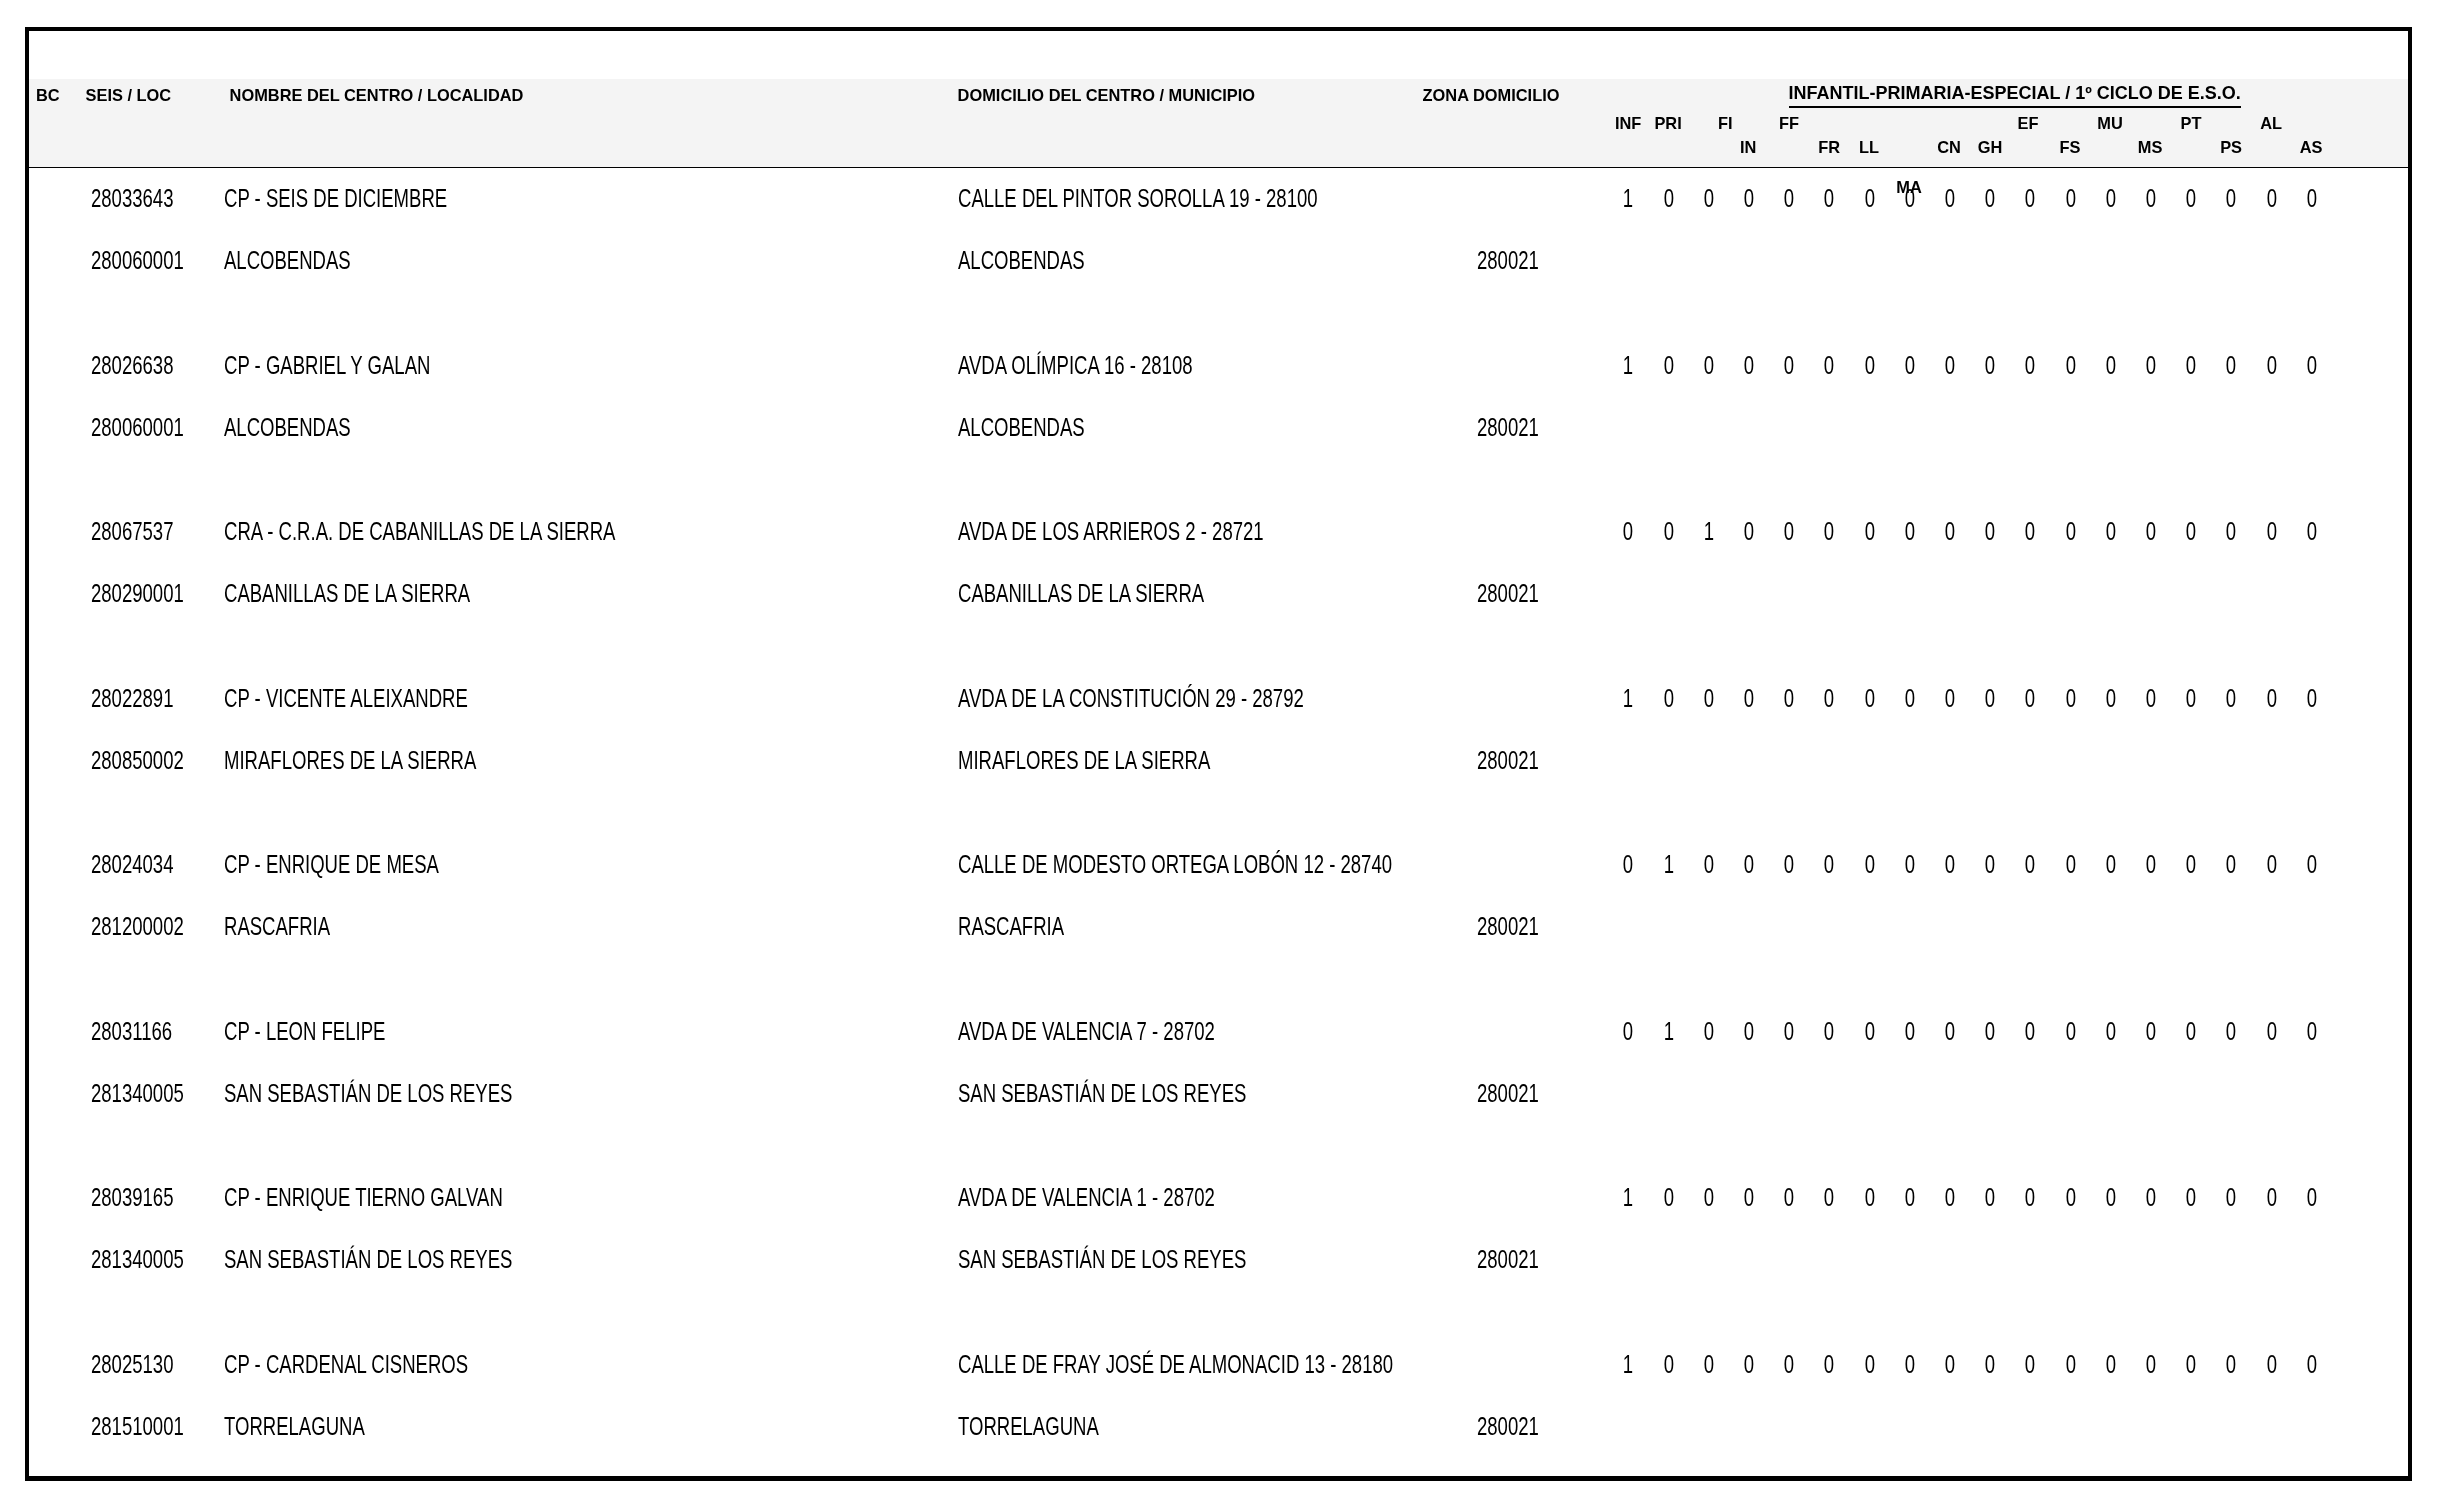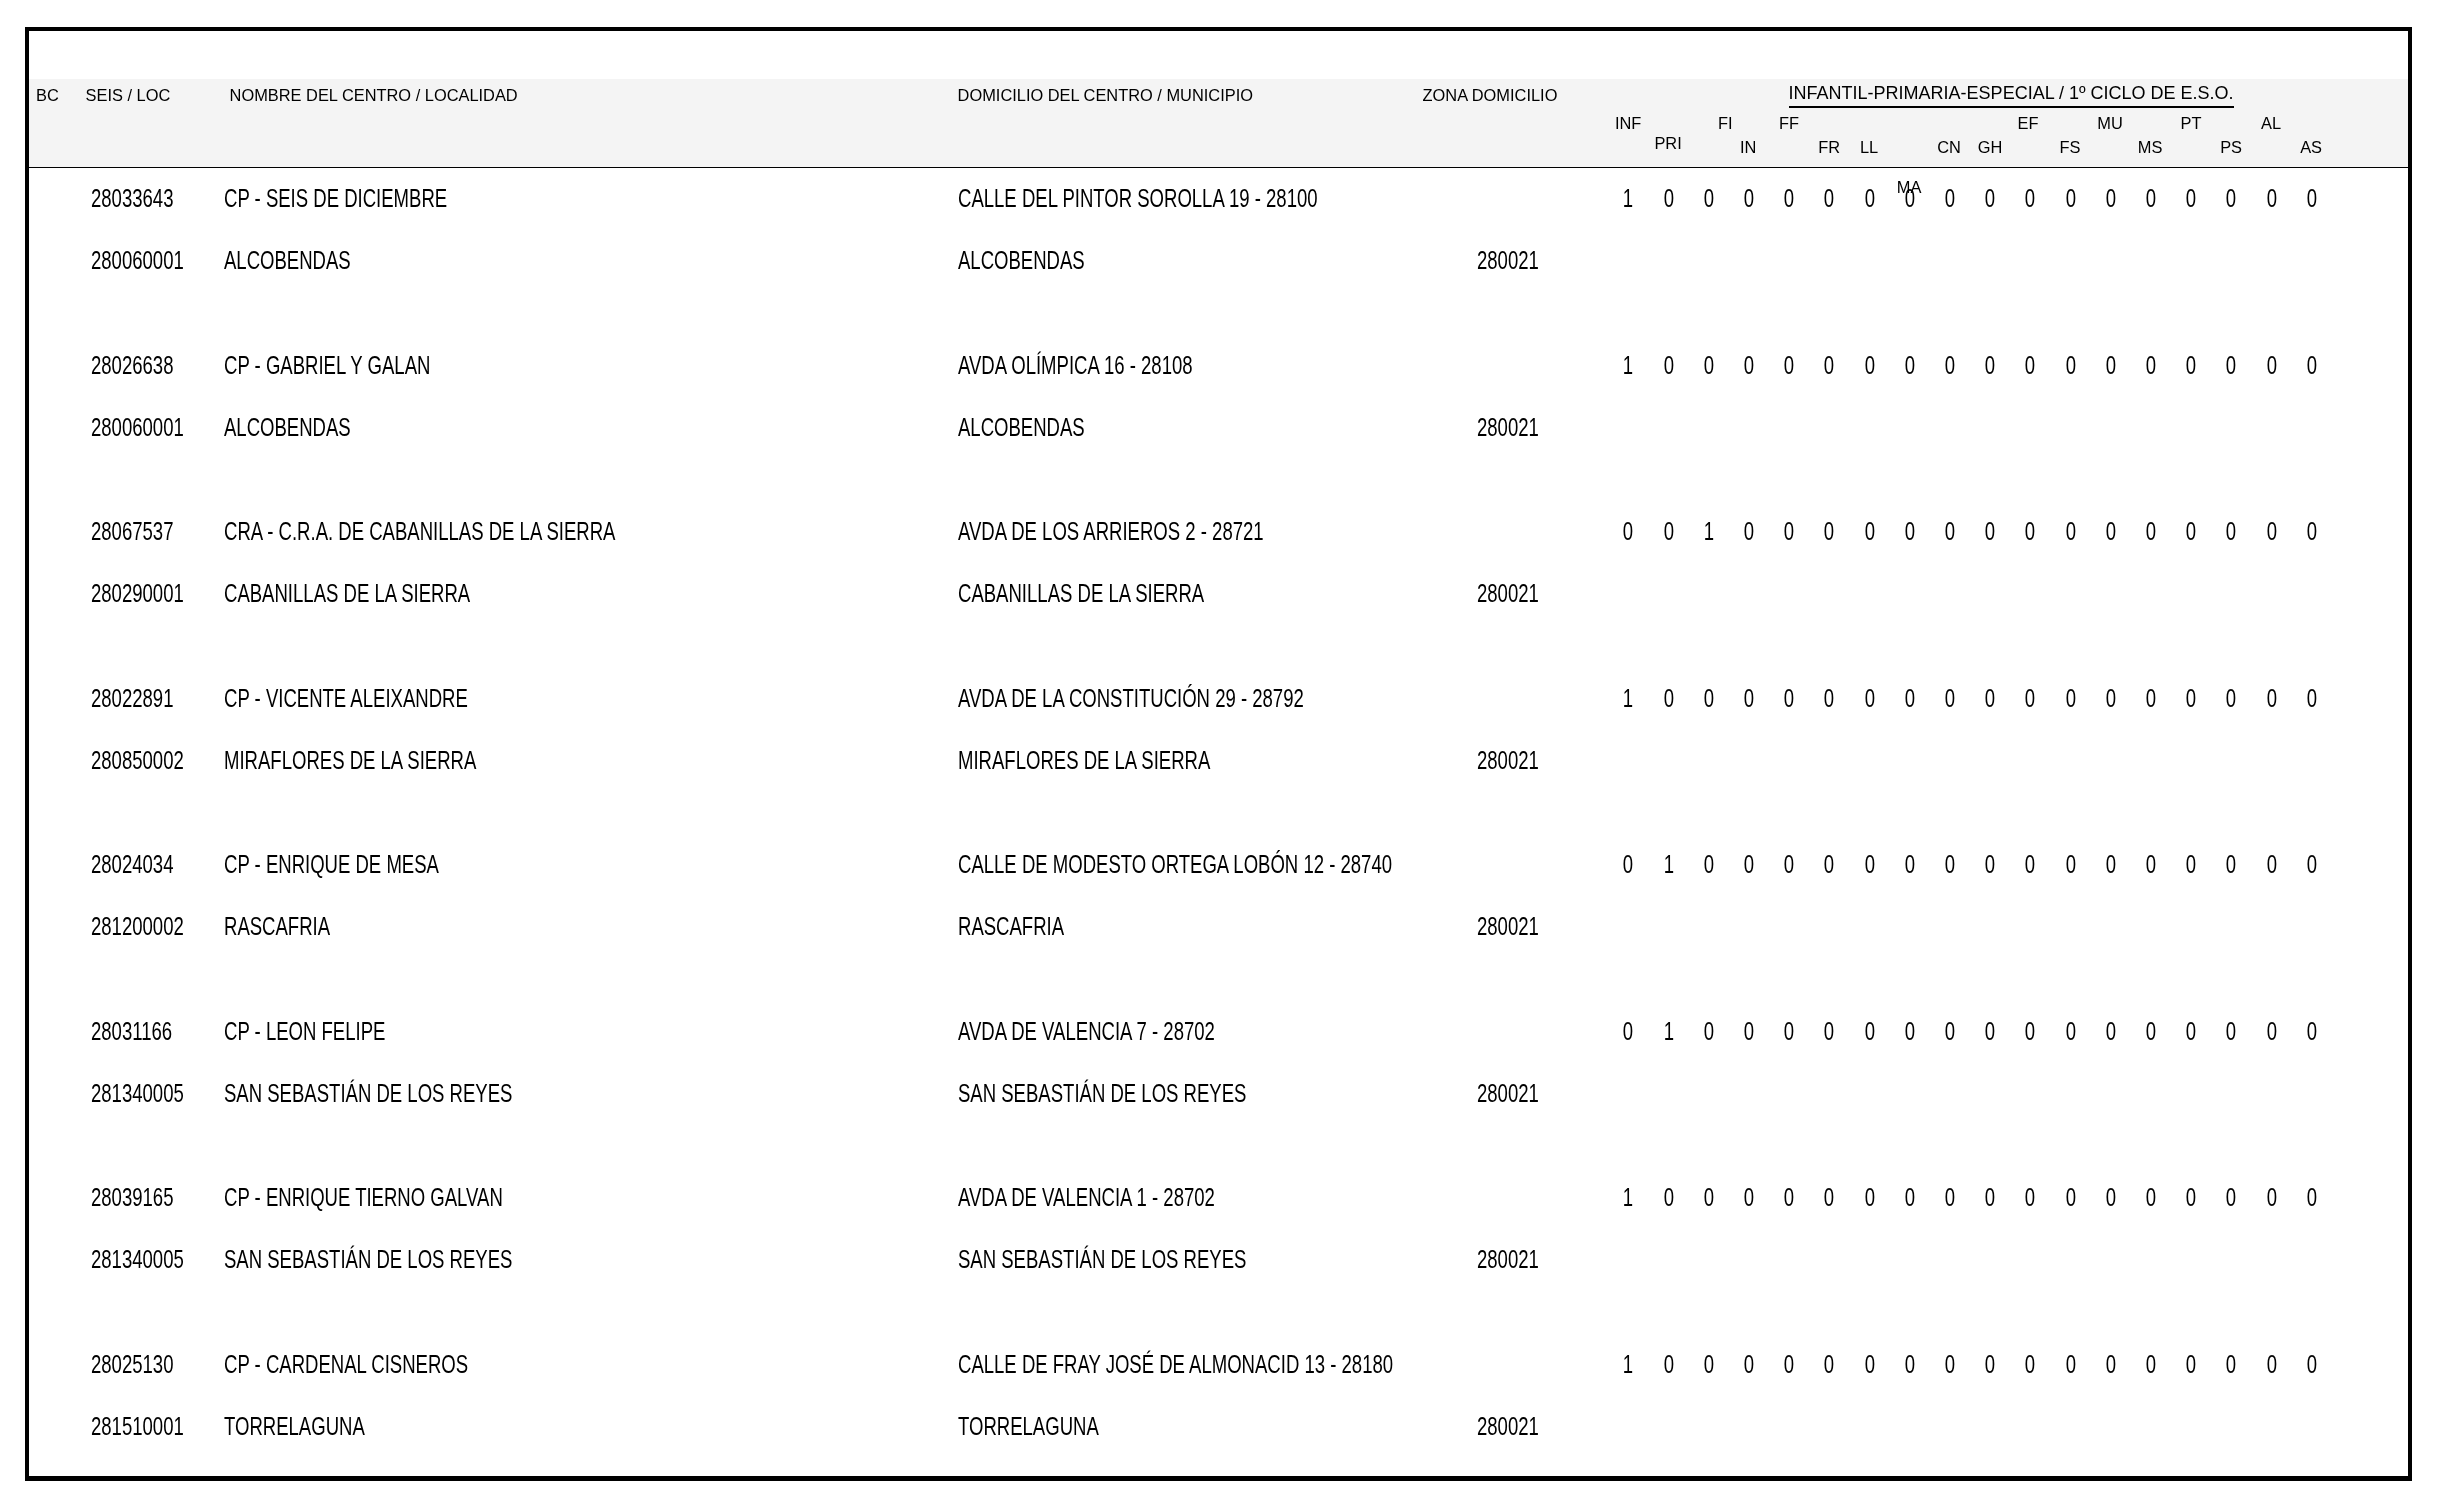"BC" .h { font-weight: normal -> bold }
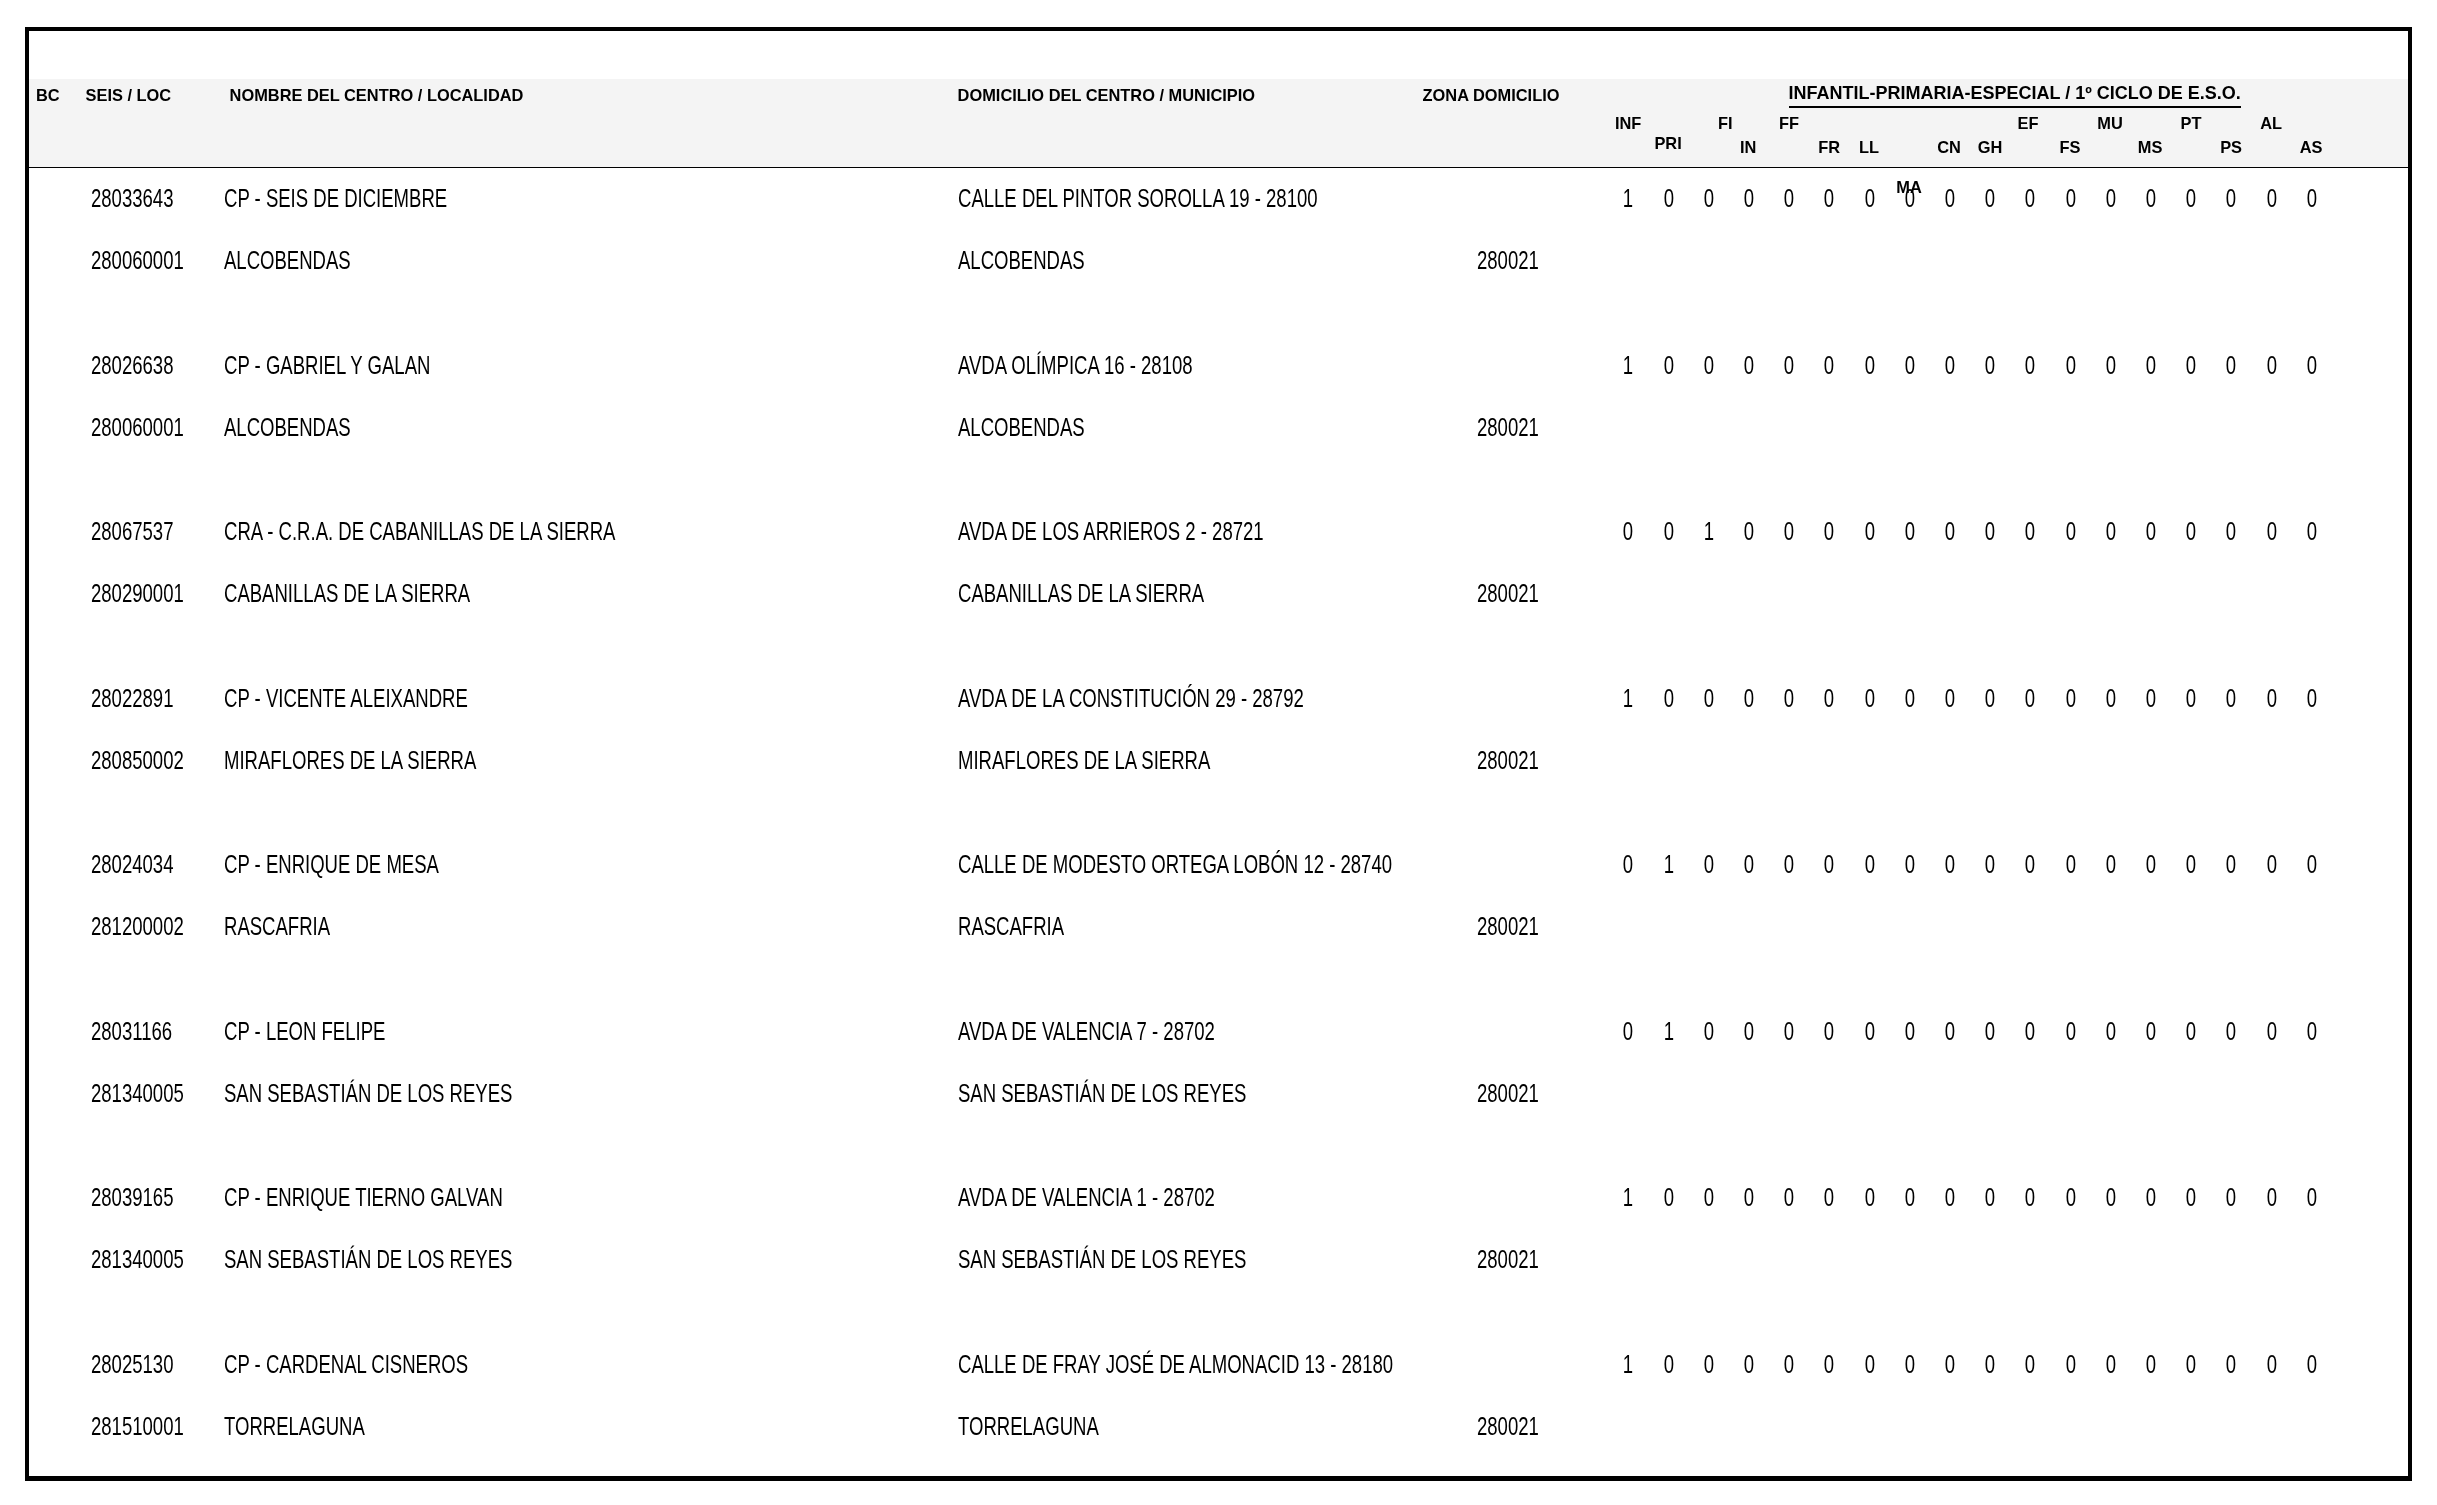"PRI" span.h { margin-top: 20px -> none }
